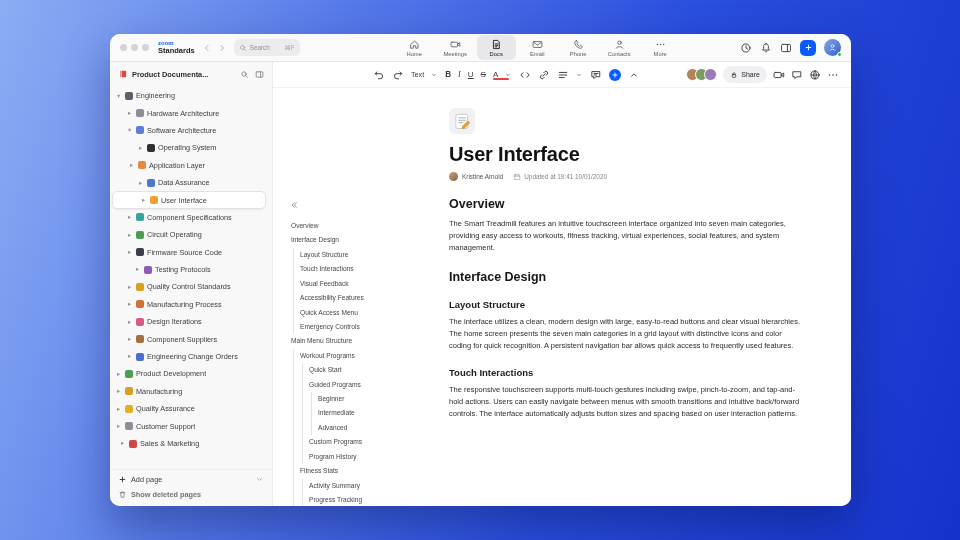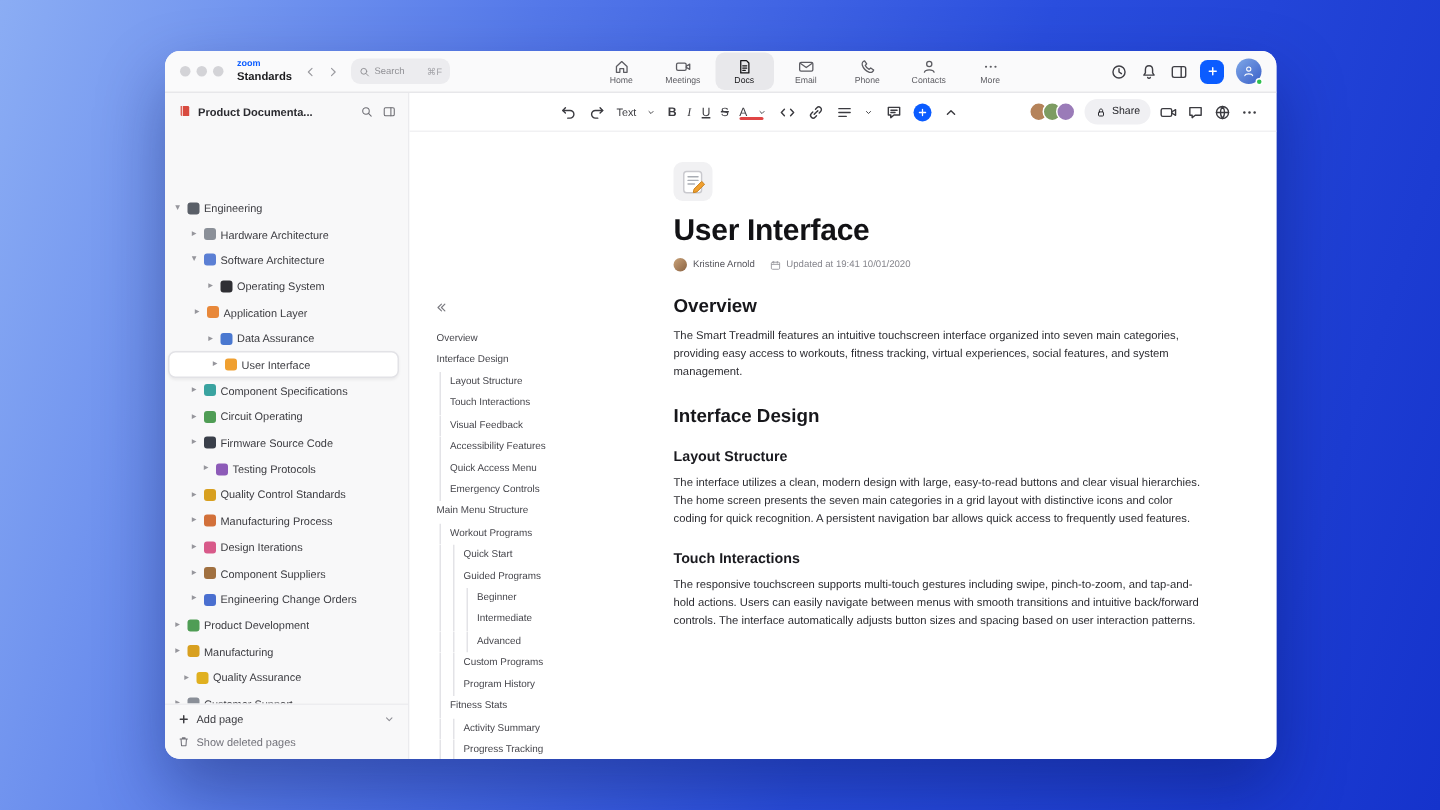"Engineering" div.trow { margin-top: 43px -> none }
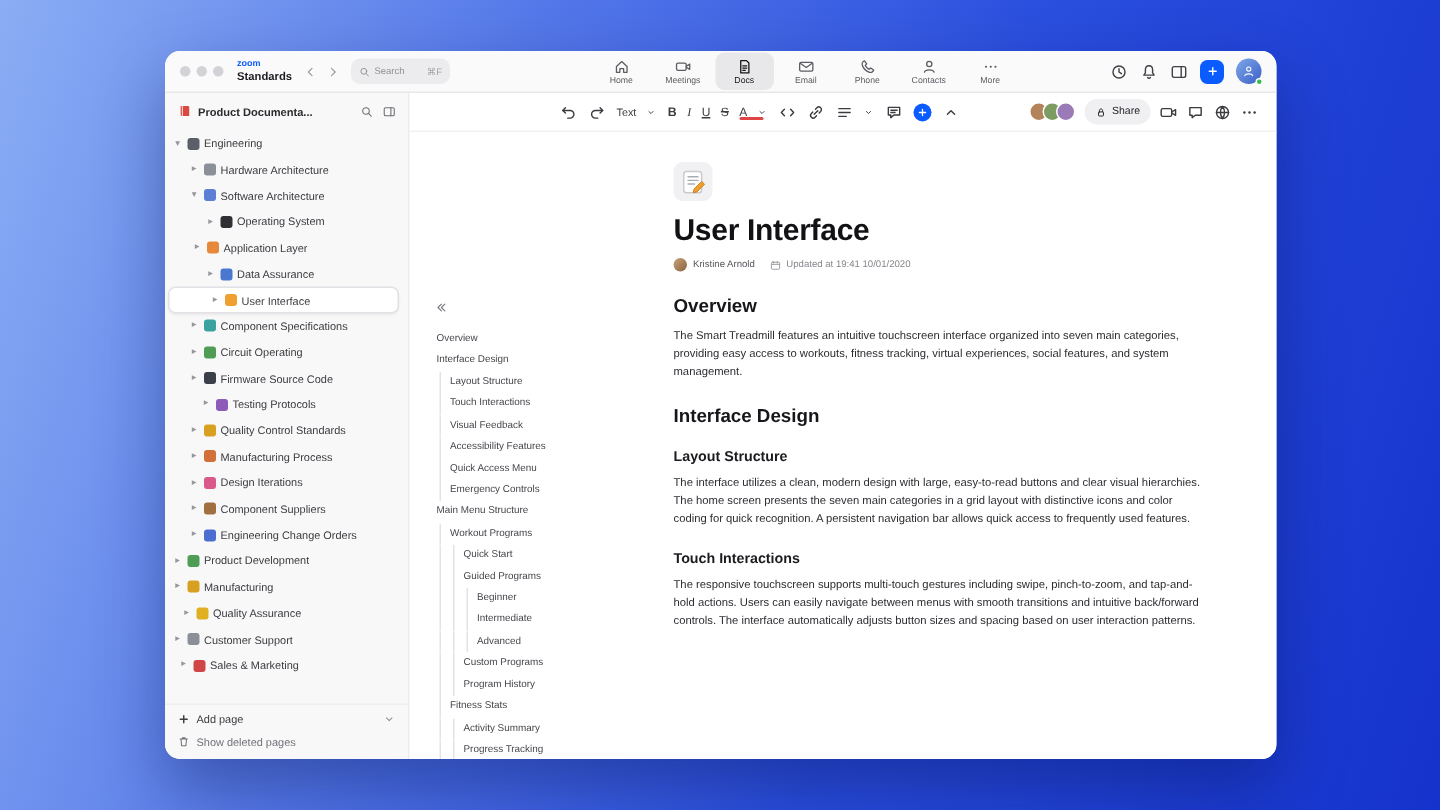"Quality Assurance" div.trow { padding-left: 11px -> 5px }
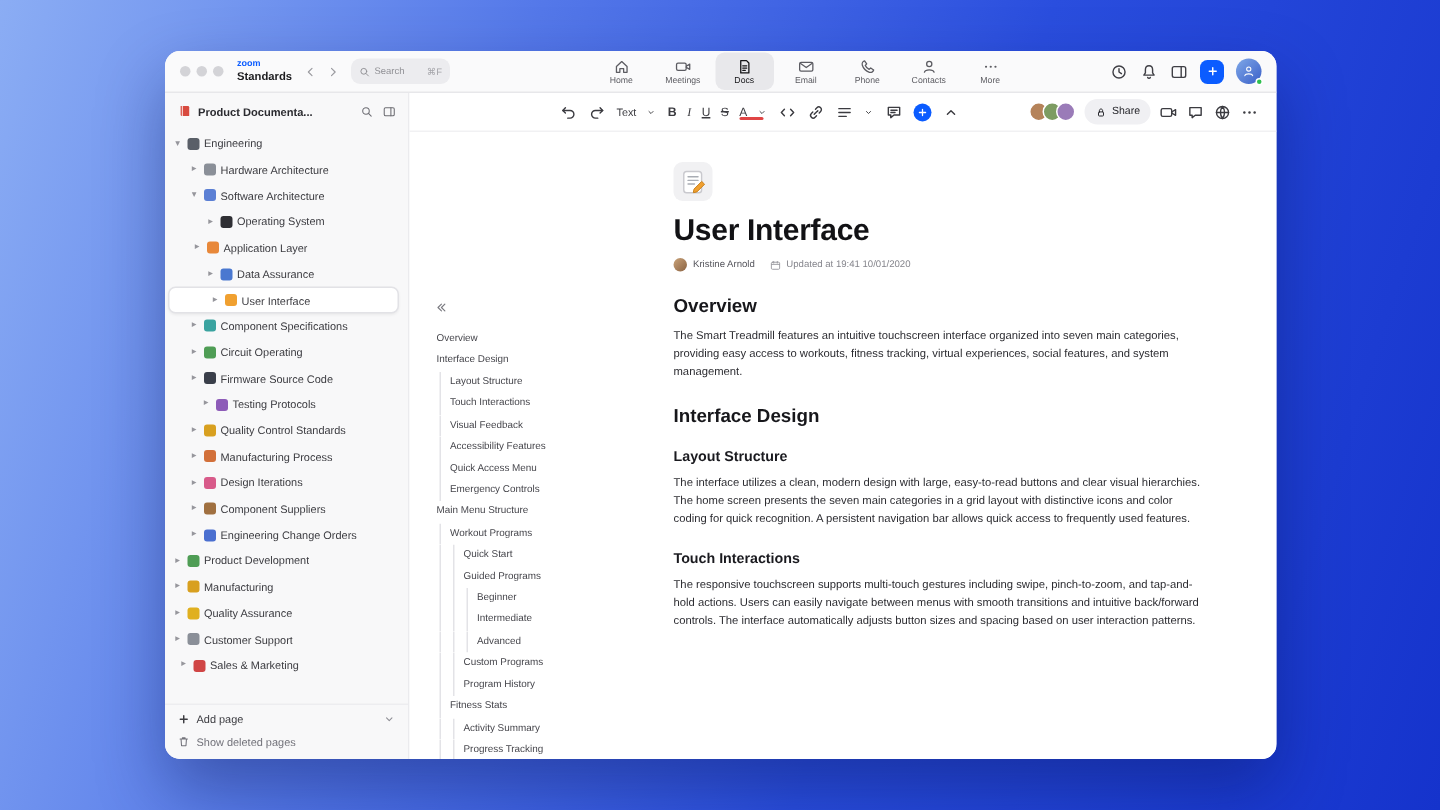"Show deleted pages" .sb-frow.muted { font-weight: none -> bold }
